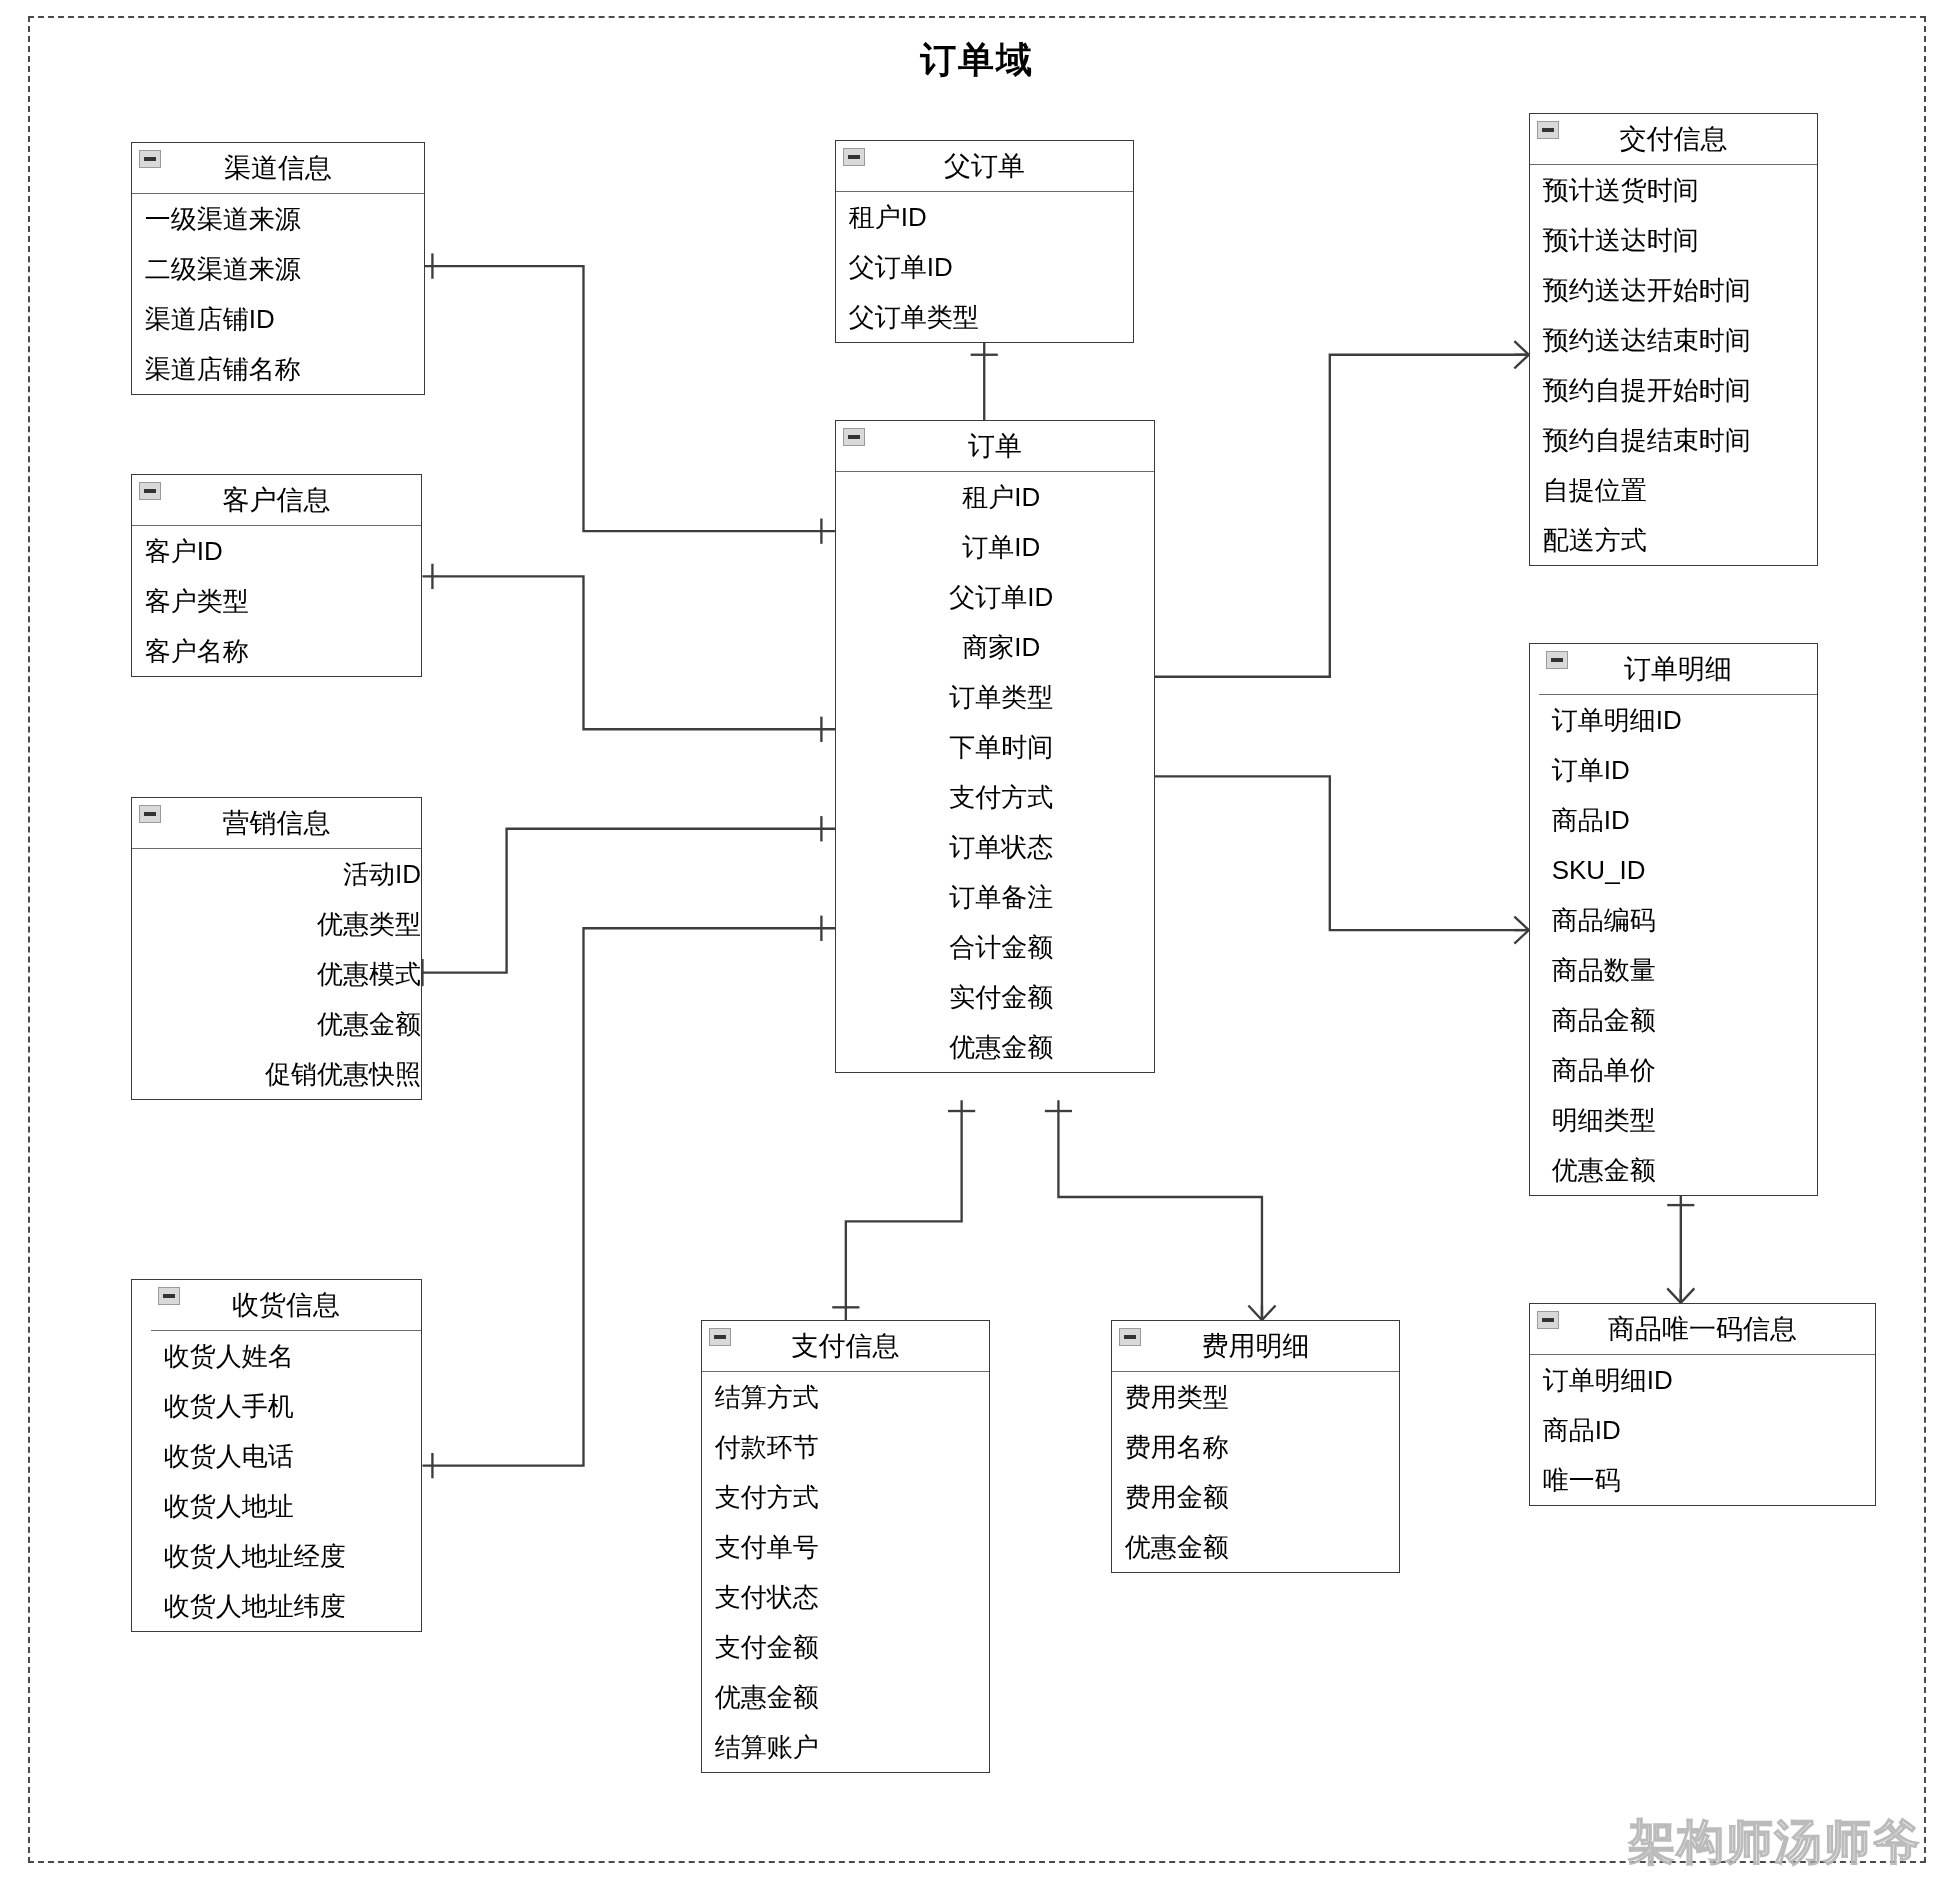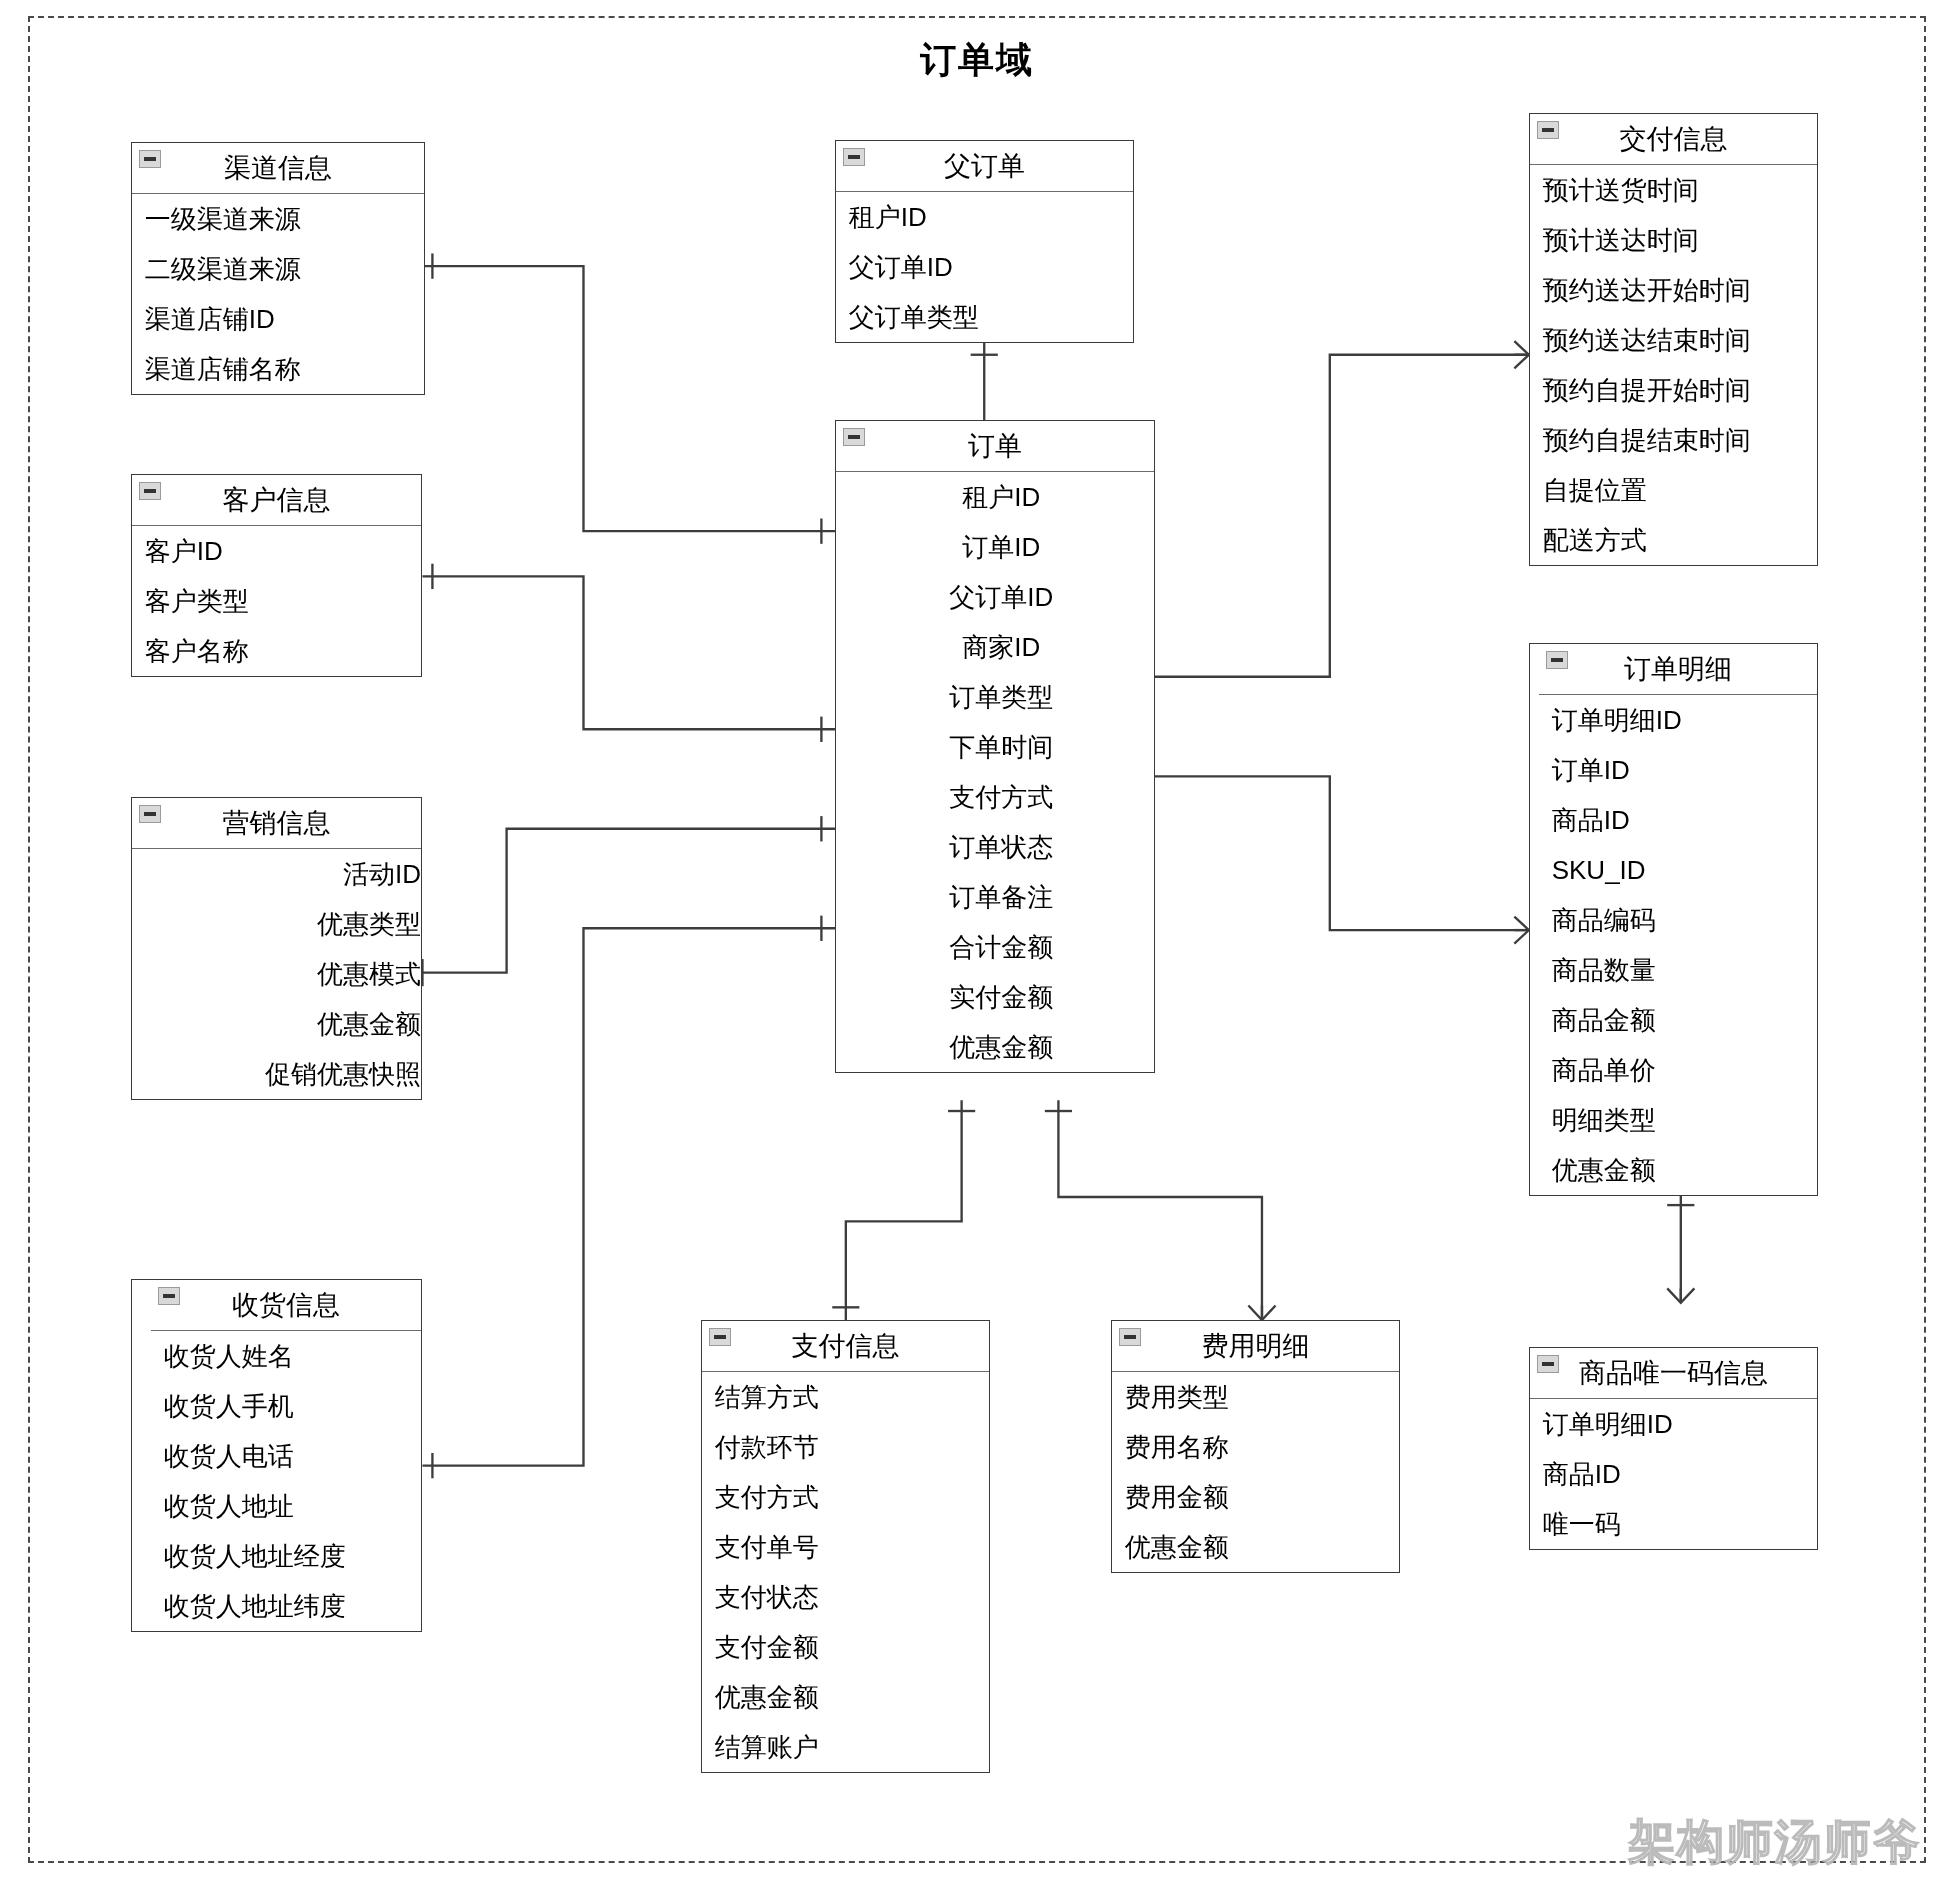"商品唯一码信息" div.entity { margin-top: 44px -> none; width: 289px -> 347px }
